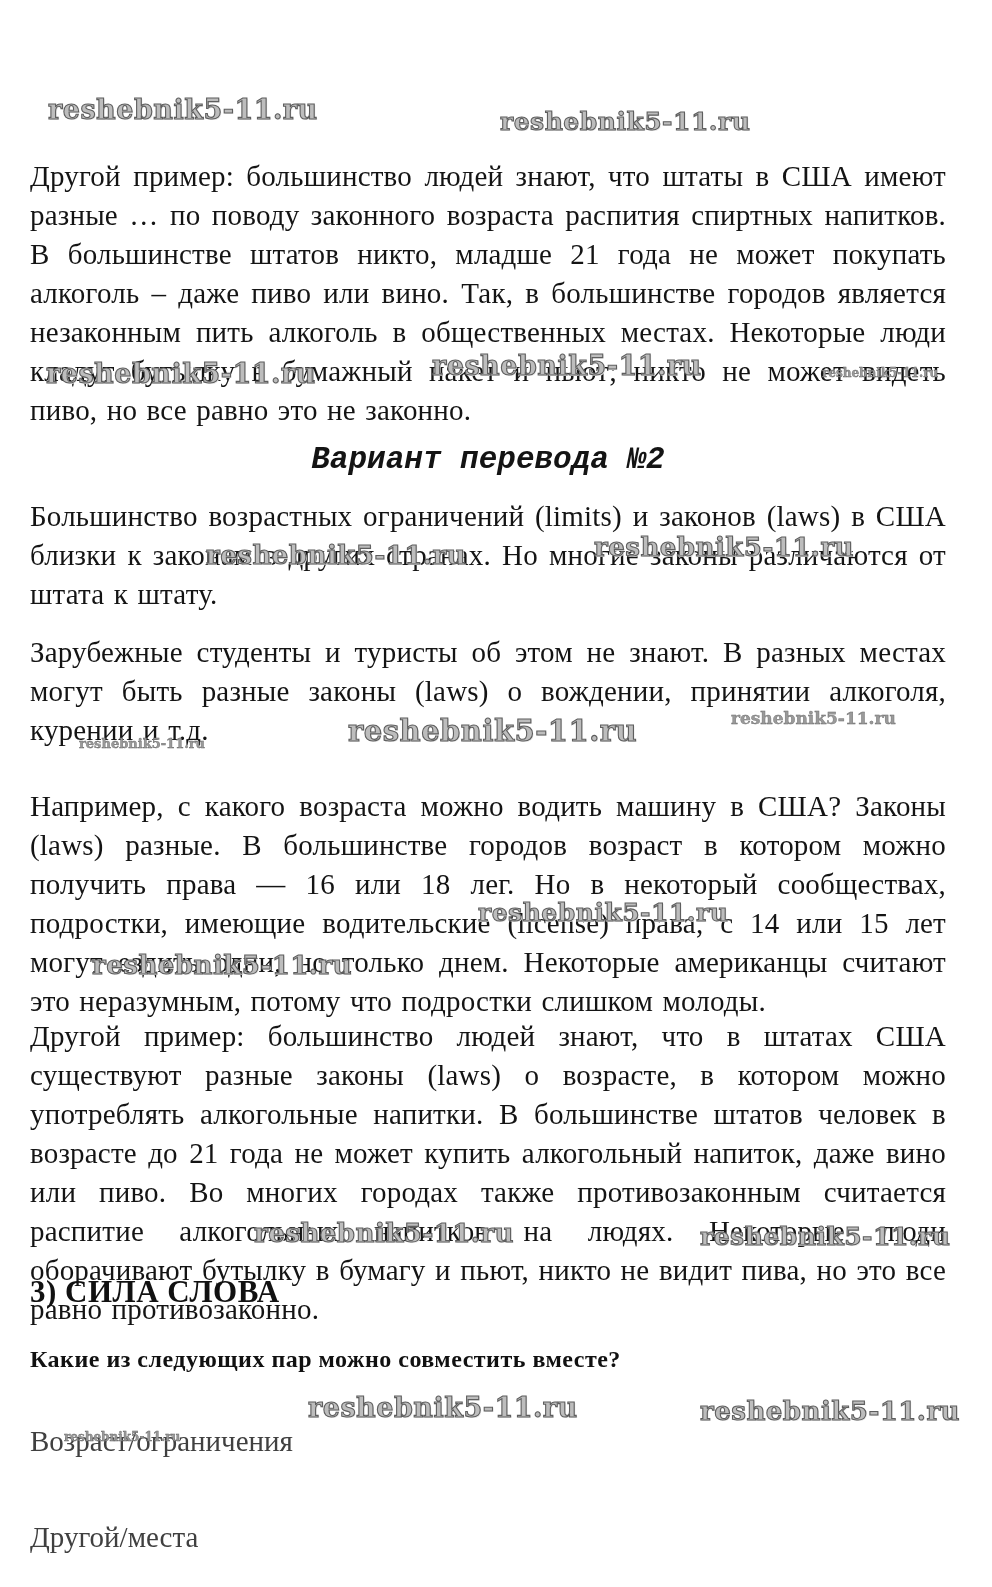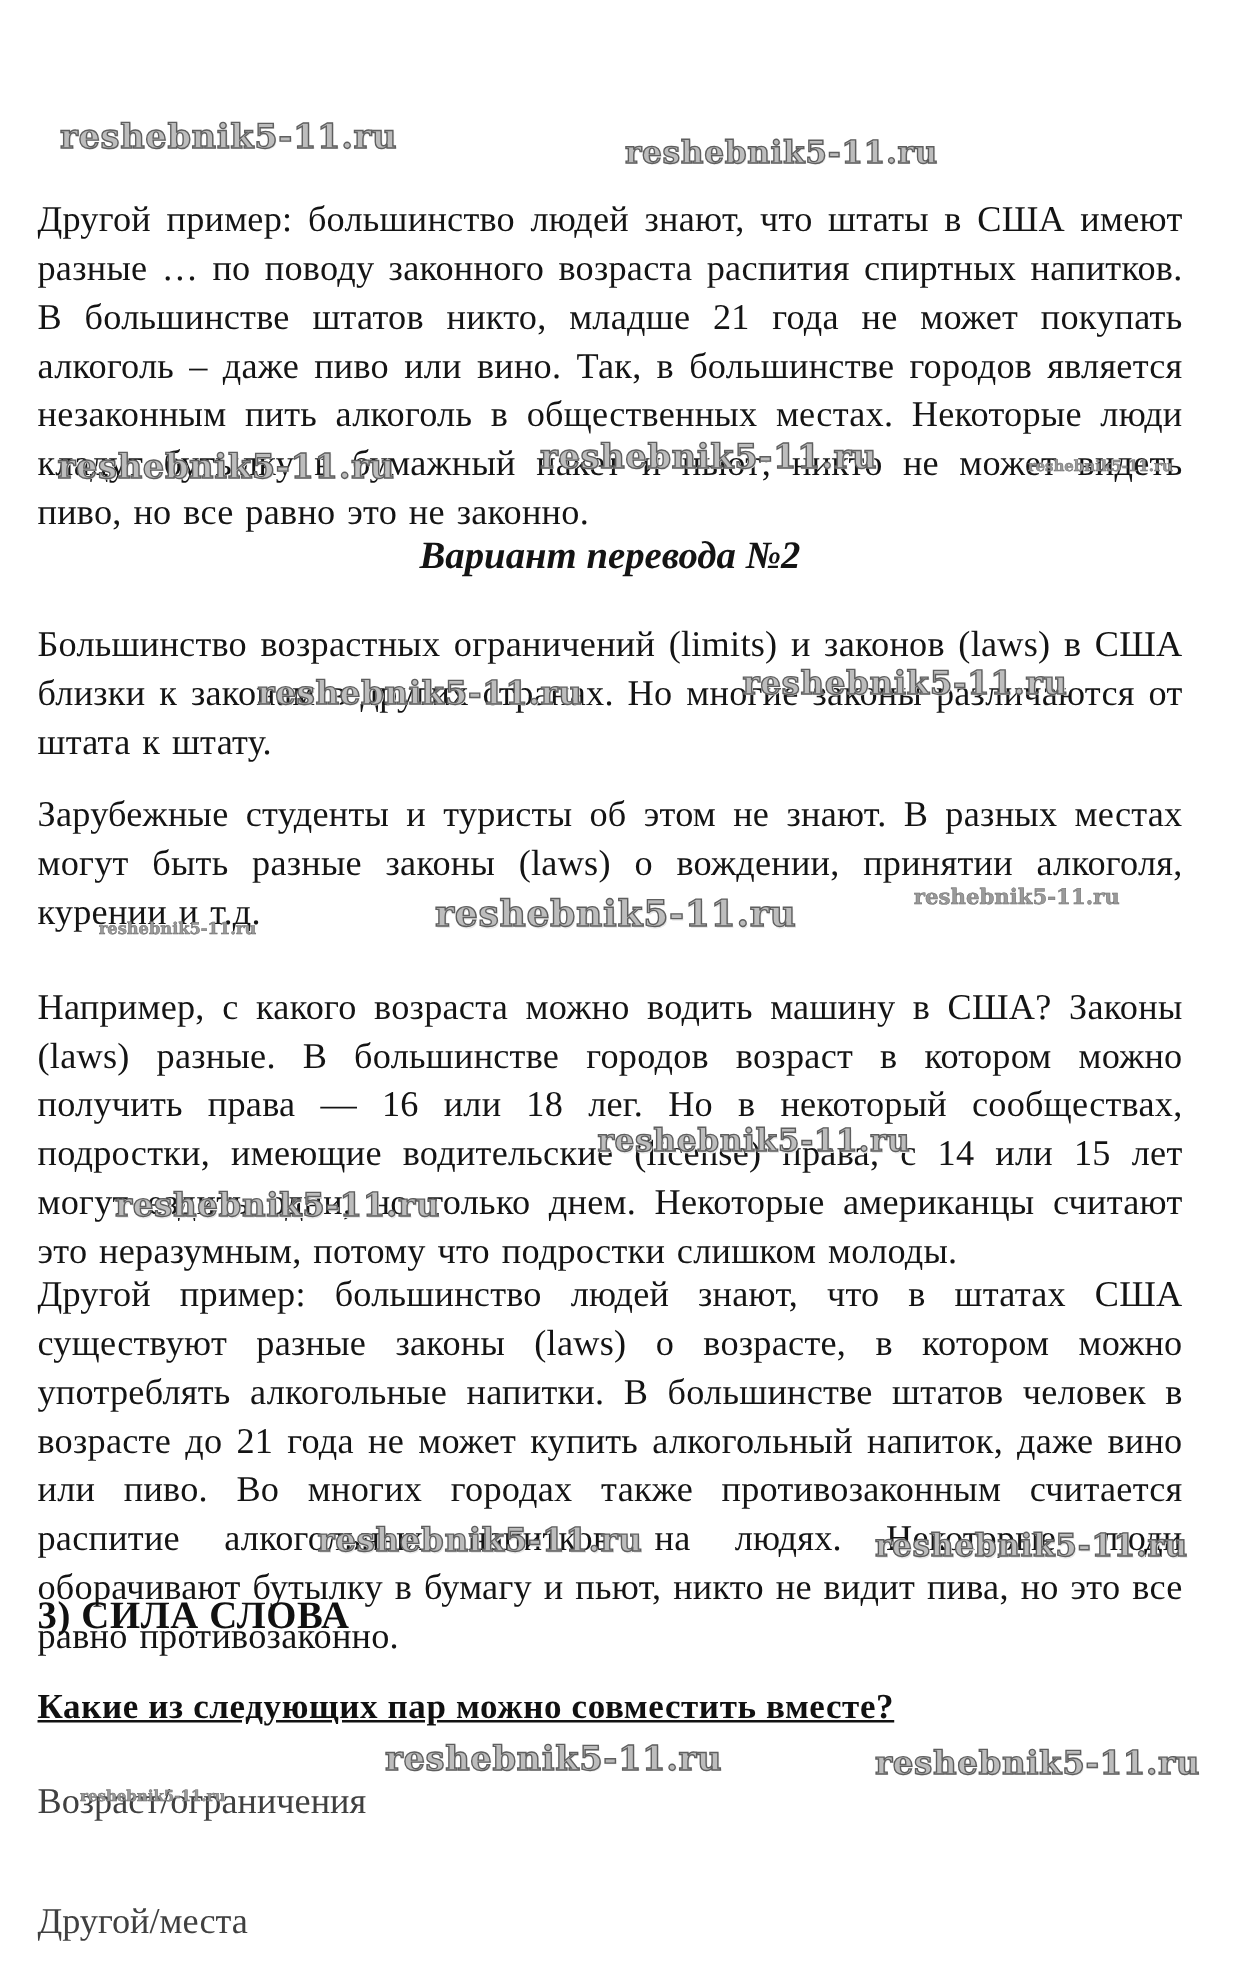"Вариант перевода №2" h2.center-heading { font-family: none -> Liberation Mono, monospace; top: 400px -> 416px }
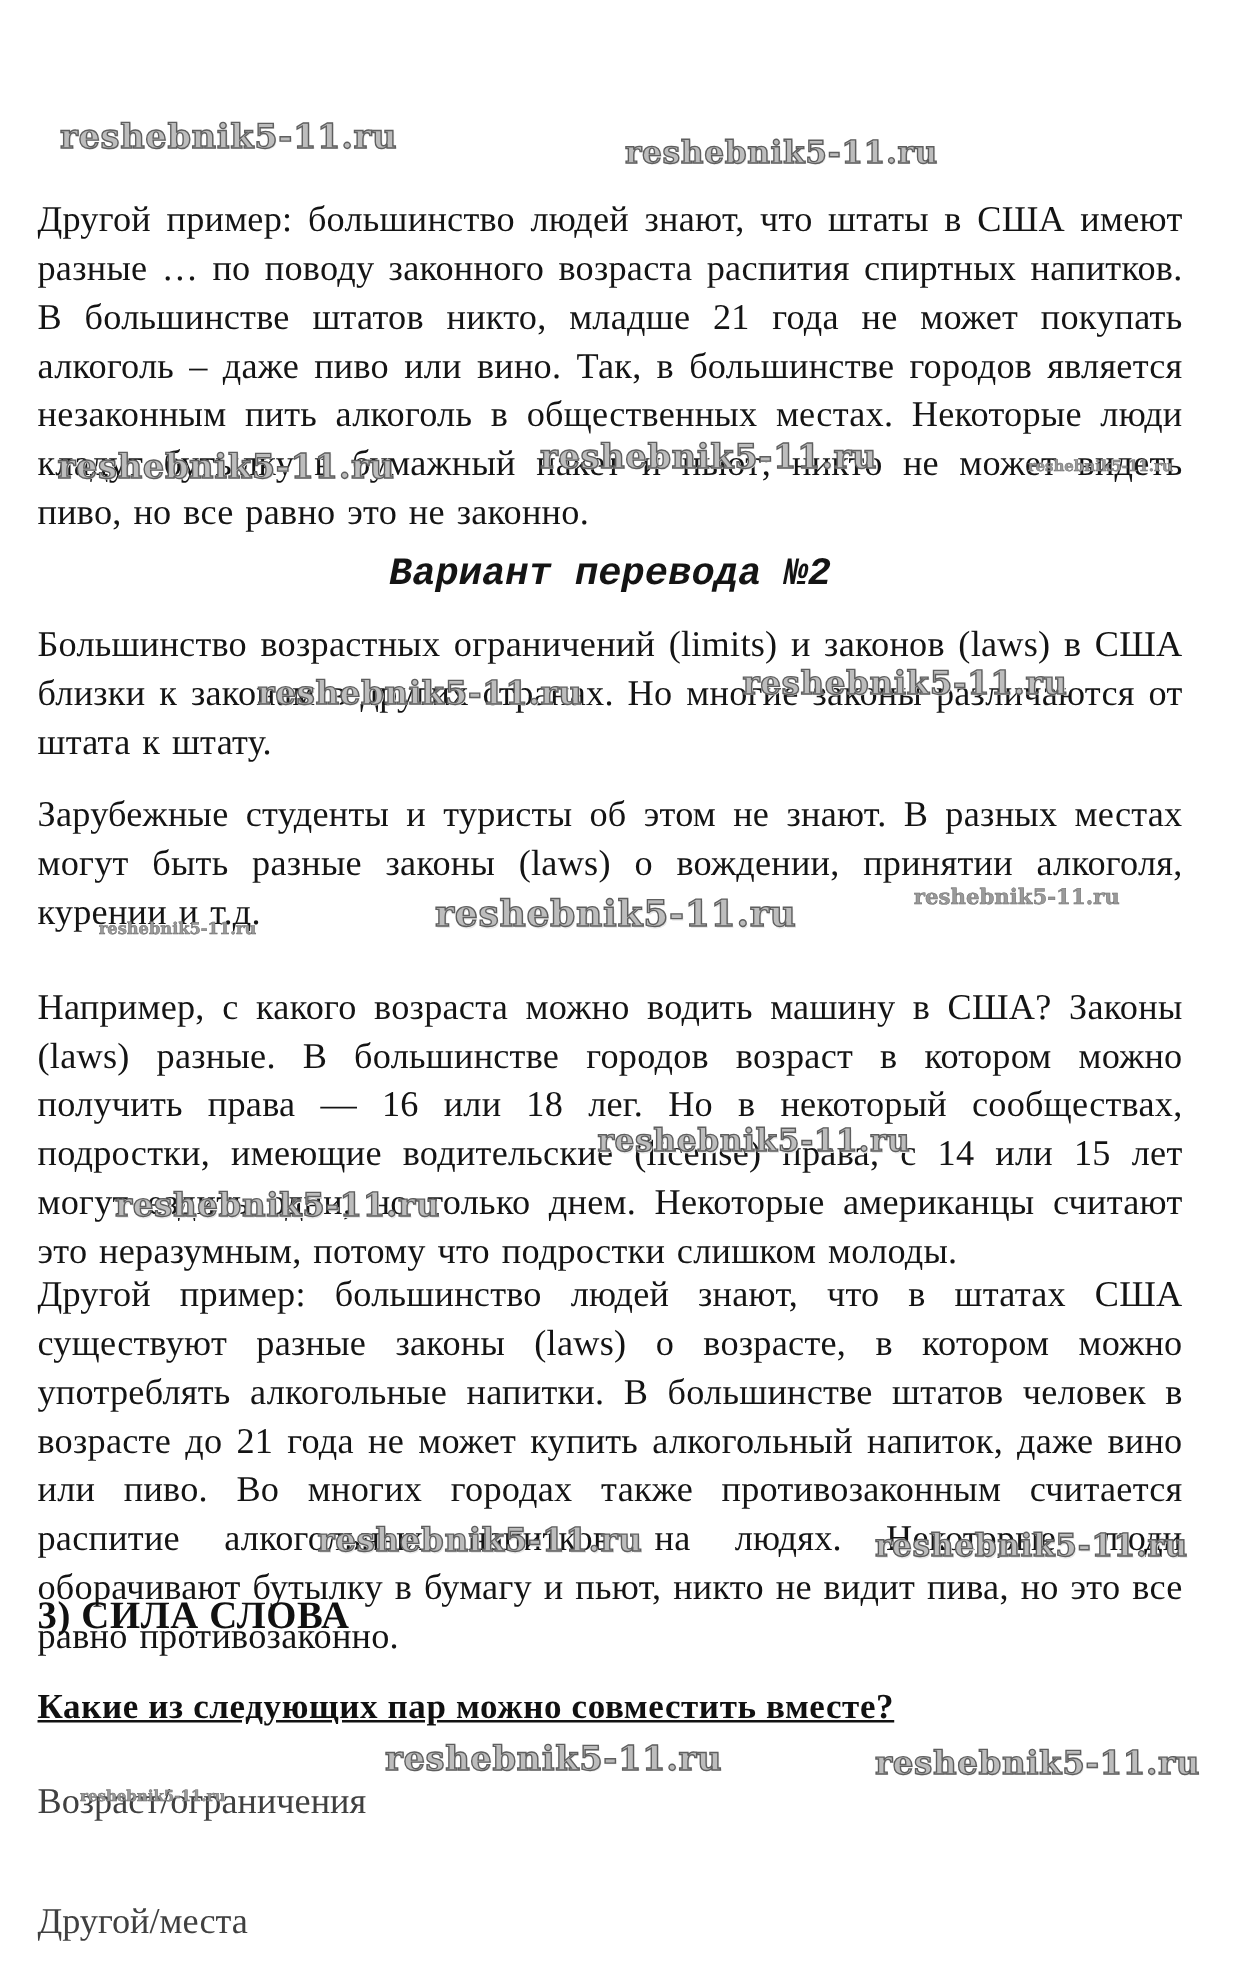"Какие из следующих пар можно" h3.bold-heading { font-size: 28px -> 24px; text-decoration: underline -> none }
